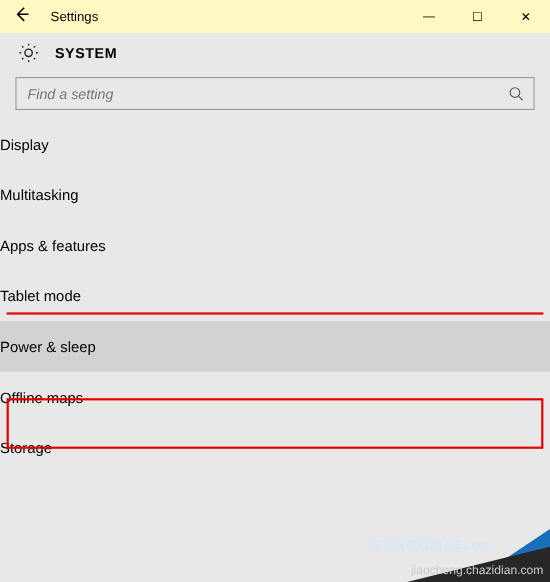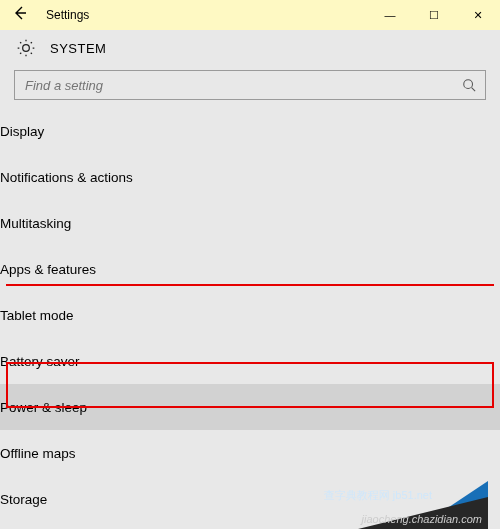"SYSTEM" .sysname { font-weight: 400 -> 700 }
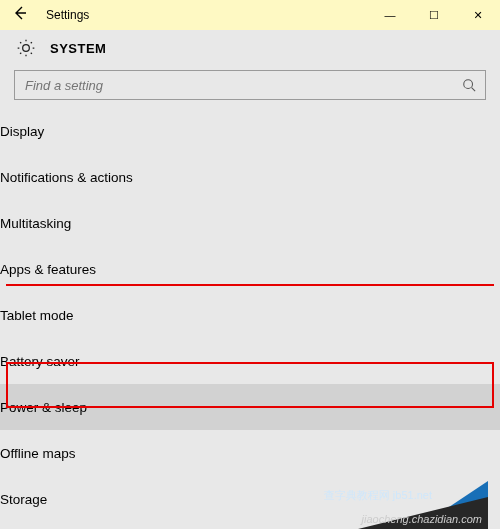"Notifications & actions" div.item { html: <div> <span>Notifications &amp; actions</span> </div> -> none }
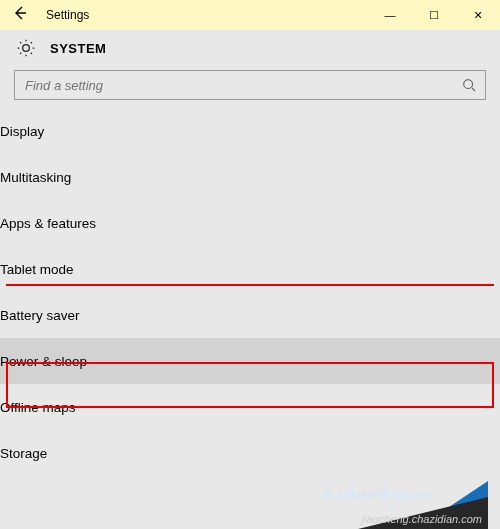"Battery saver" div.item { html: <div> <span>Battery saver</span> </div> -> none }
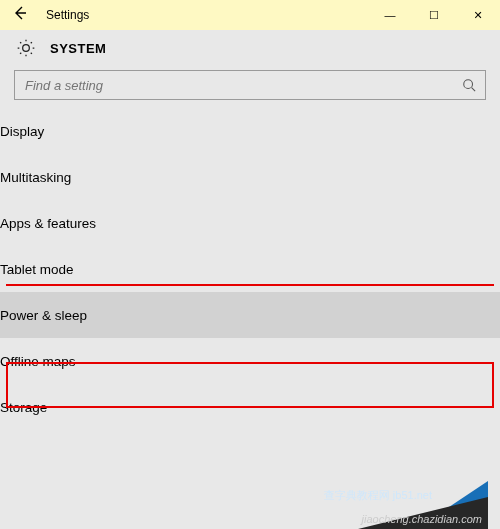"查字典教程网 jb51.net" .corner { right: 12px -> 0 }
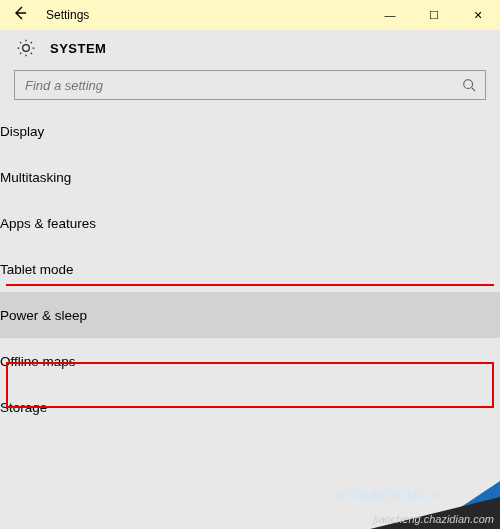"jiaocheng.chazidian.com" .wm2 { font-style: italic -> none }
